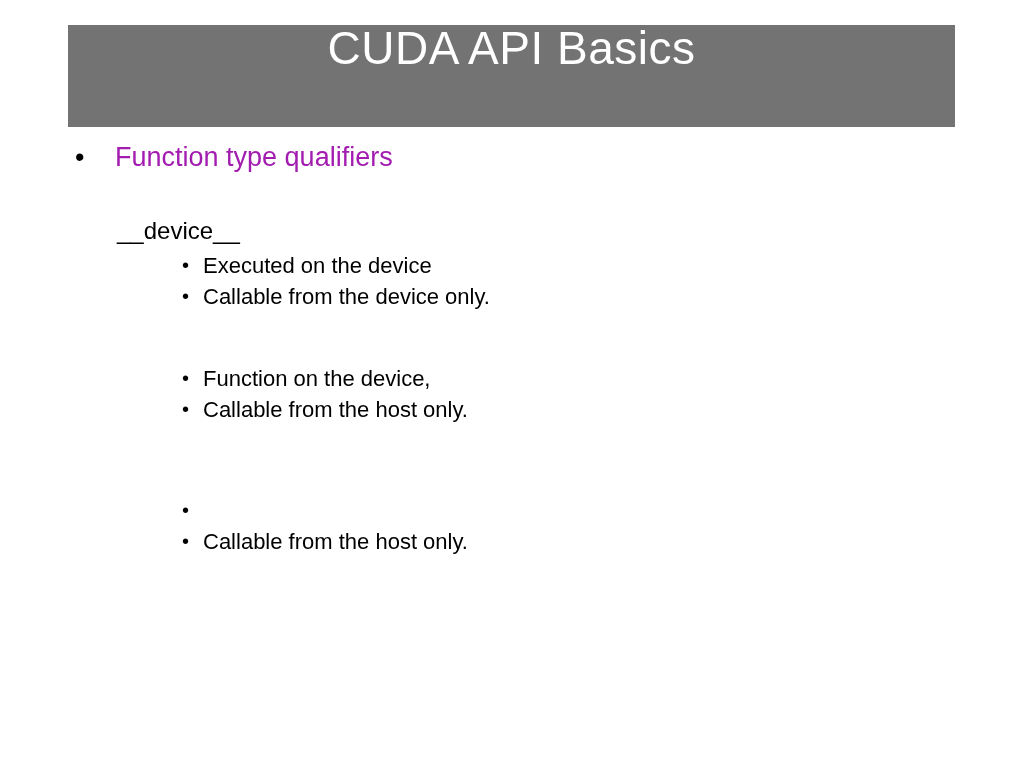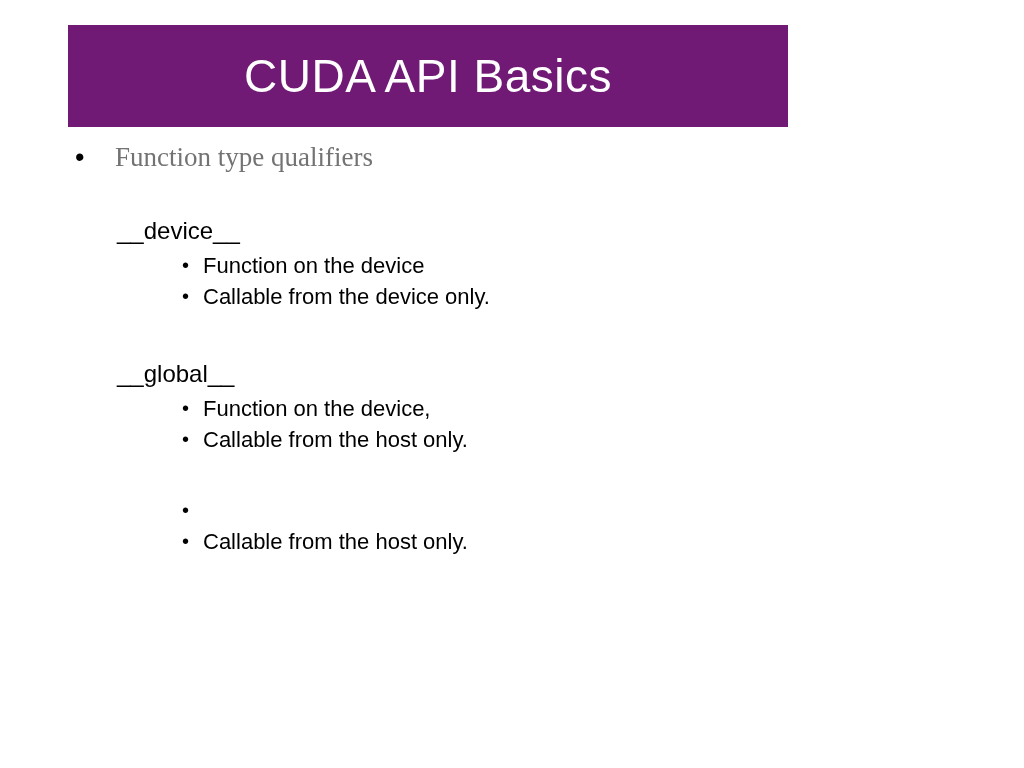"CUDA API Basics" .title-bar { align-items: center -> flex-start; background: #701a75 -> #737373; width: 720px -> 887px }
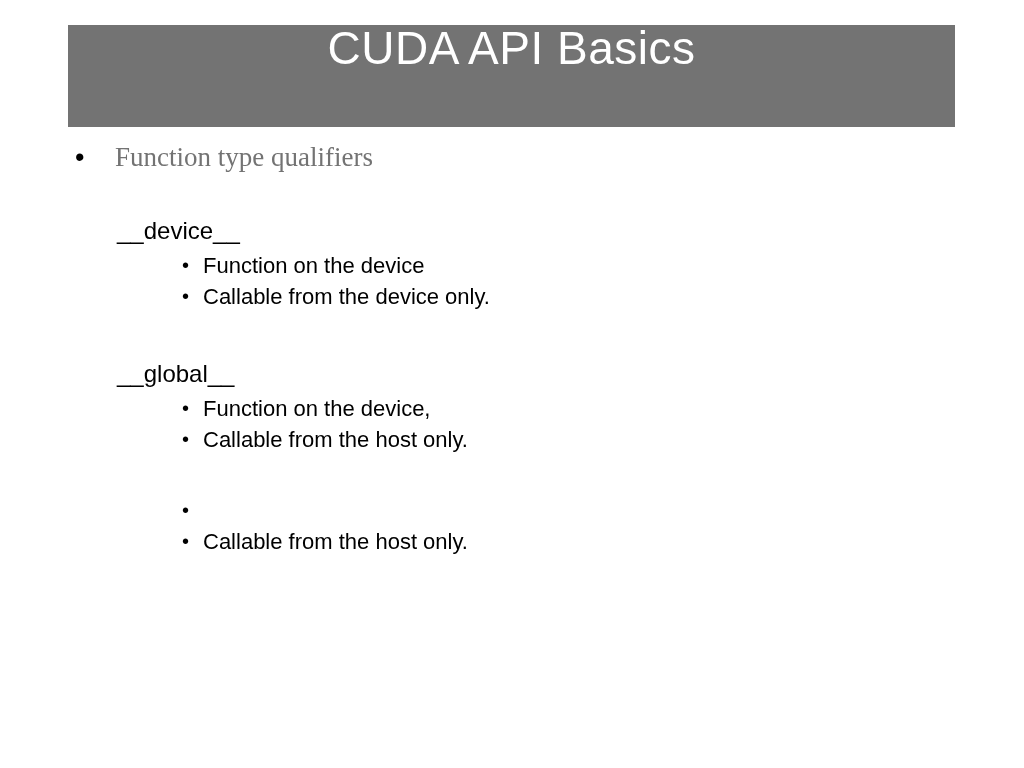"Function type qualifiers" .lvl1-text { color: #737373 -> #a21caf; font-family: Liberation Serif, serif -> none }
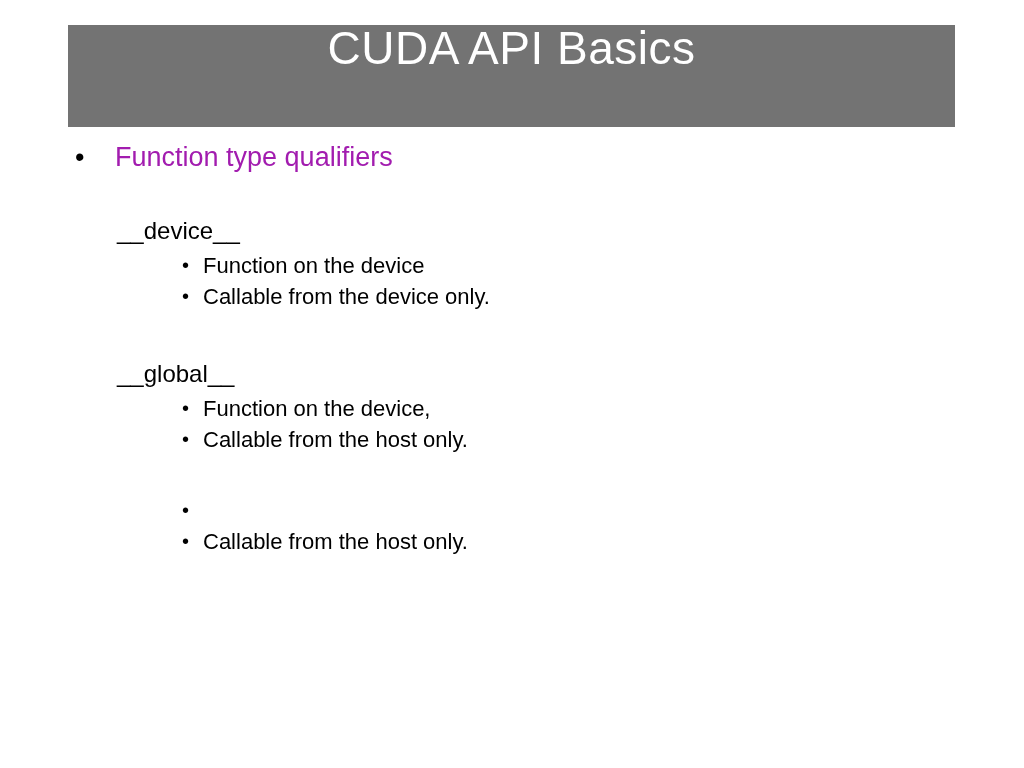"Function on the device" span.sub-text { text: Function -> Executed }
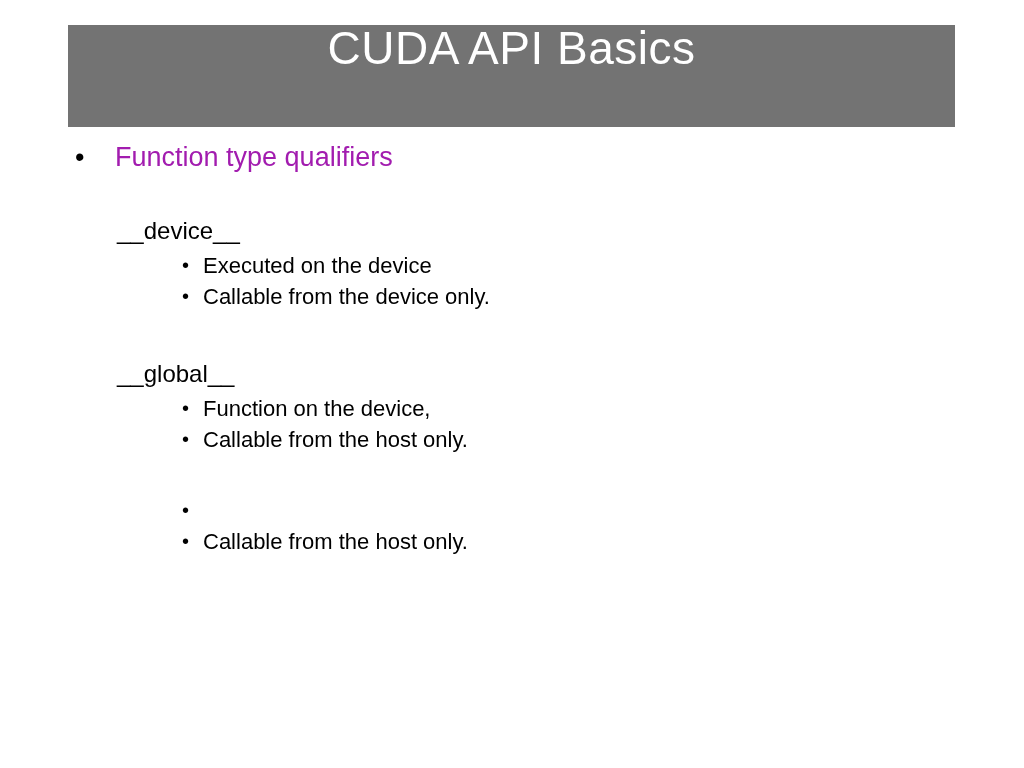"__global__" div.group-heading { html: <div>__global__</div> -> none }
